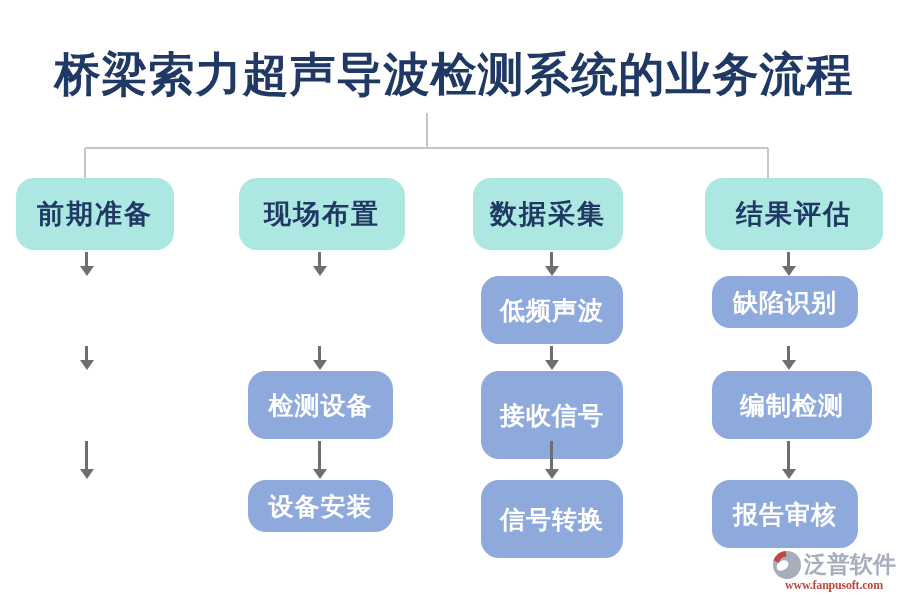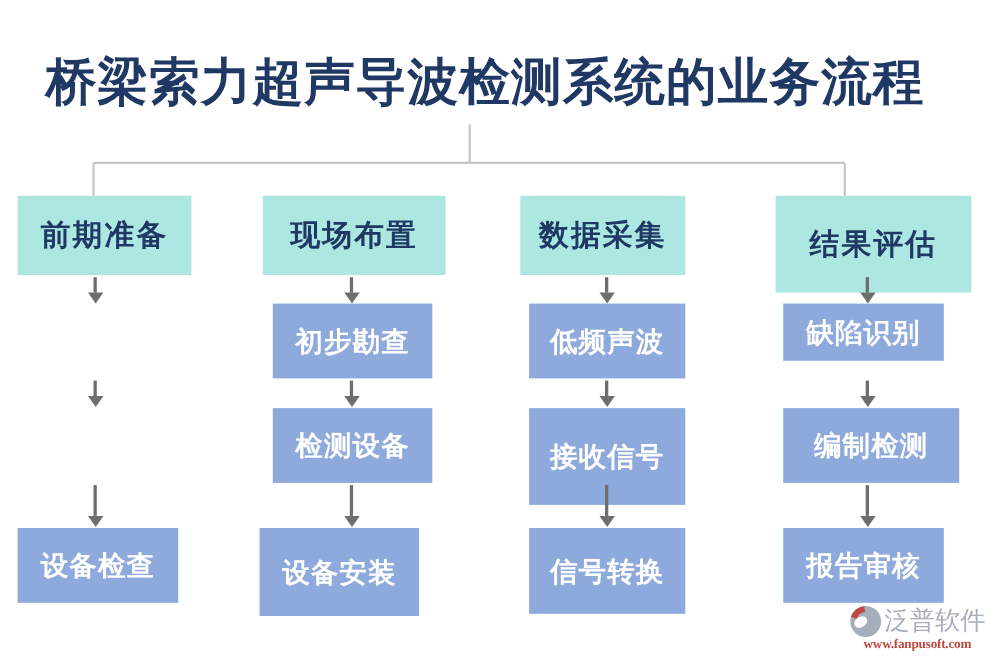"桥梁索力超声导波检测系统的业务流程" .title { padding-left: none -> 13px }
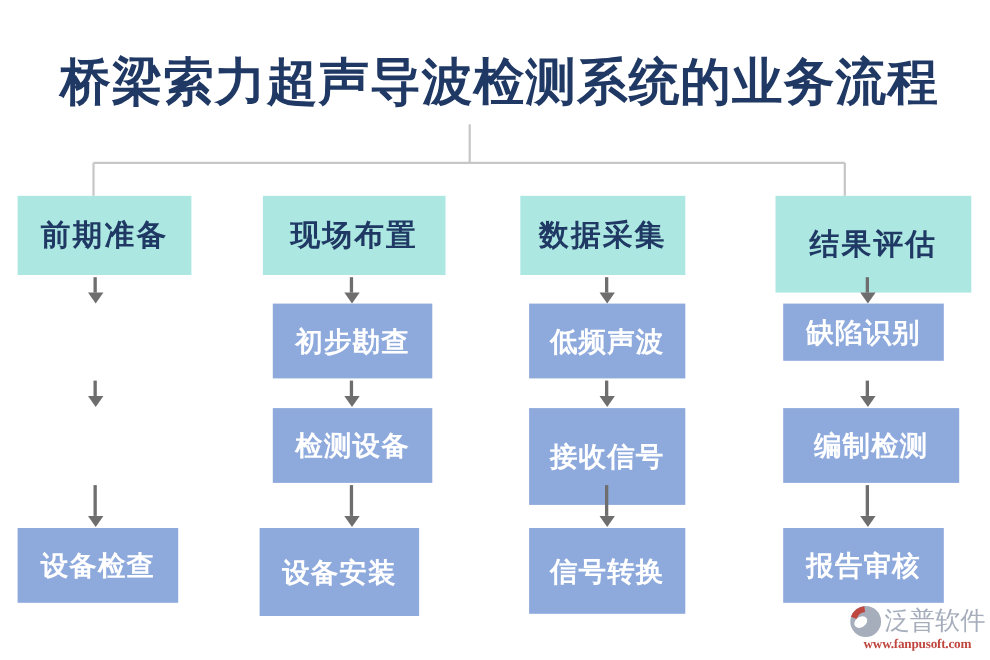"前期准备" .box { border-radius: none -> 18px }
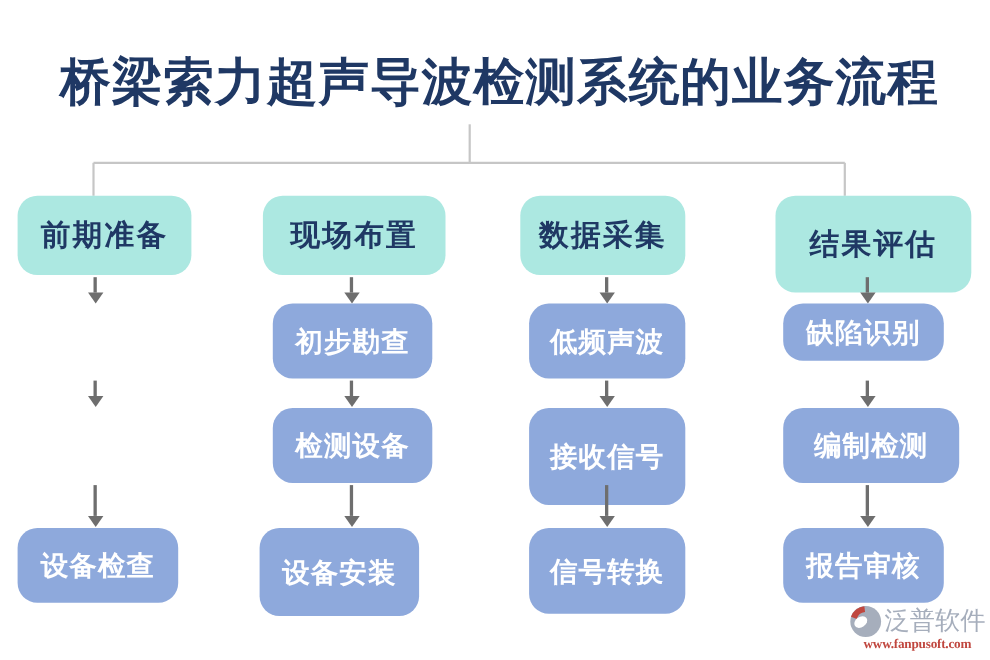"结果评估" div.box { height: 88px -> 72px }
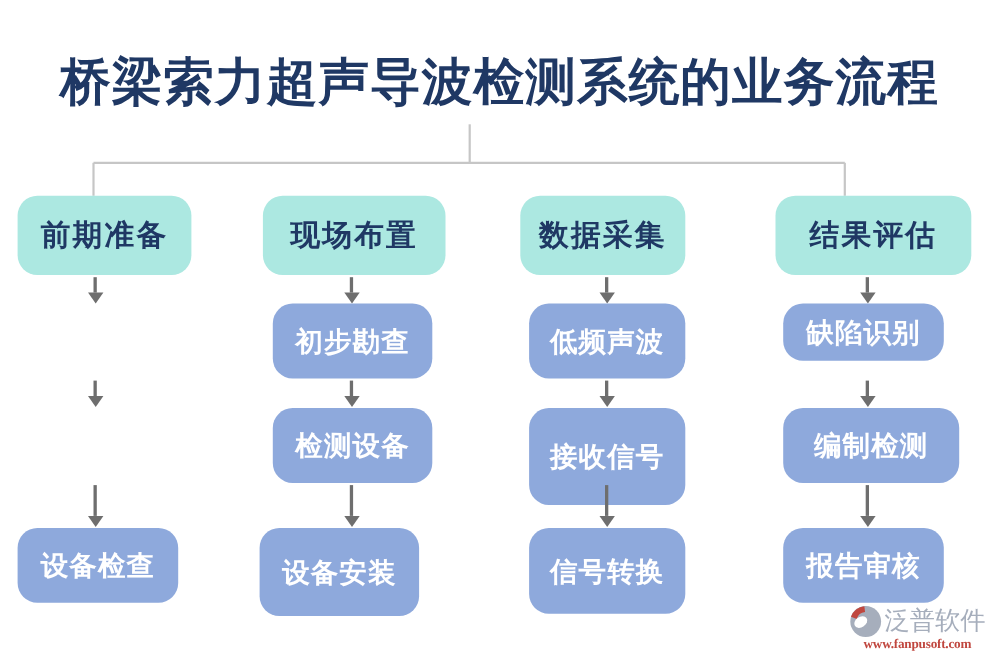"初步勘查" div.box { html: <div> <span>初步勘查</span> </div> -> none }
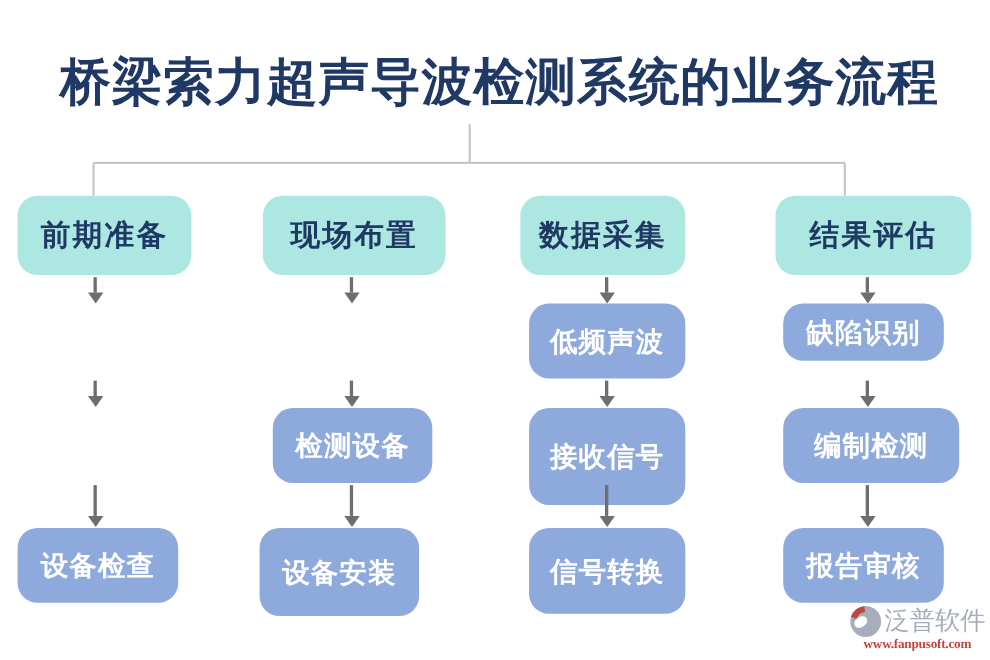"设备检查" div.box { html: <div> <span>设备检查</span> </div> -> none }
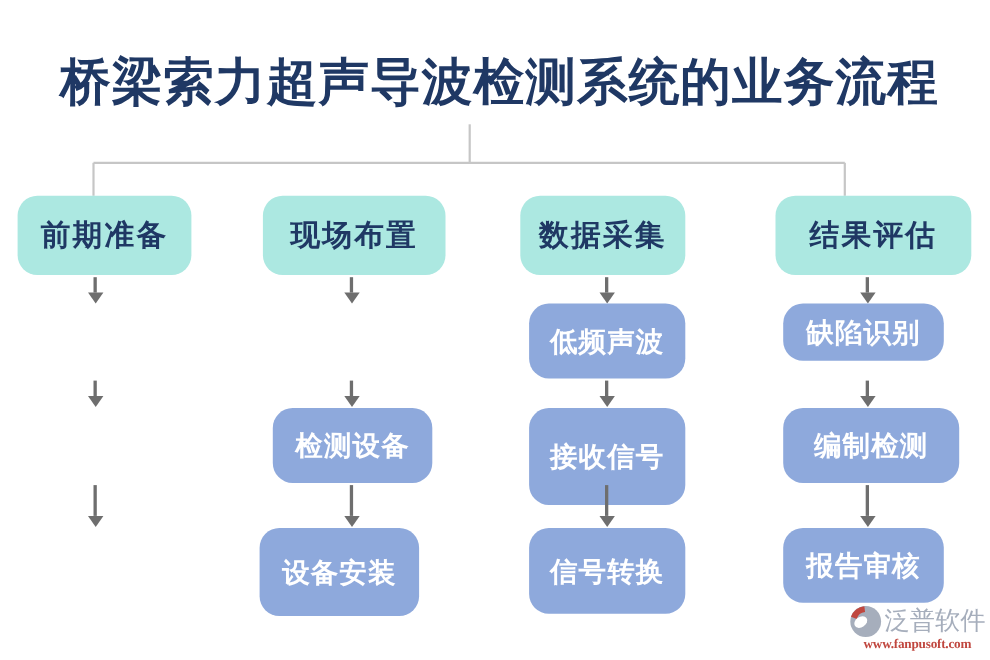"设备安装" div.box { height: 80px -> 52px; left: 236px -> 248px }
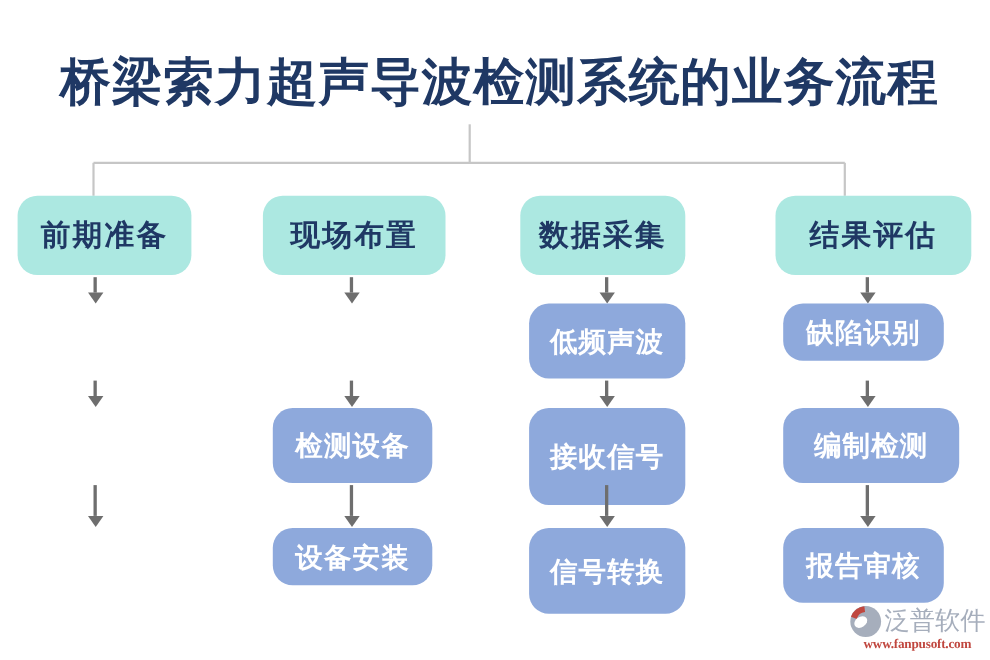"泛普软件" .footer .brand { font-weight: normal -> bold }
